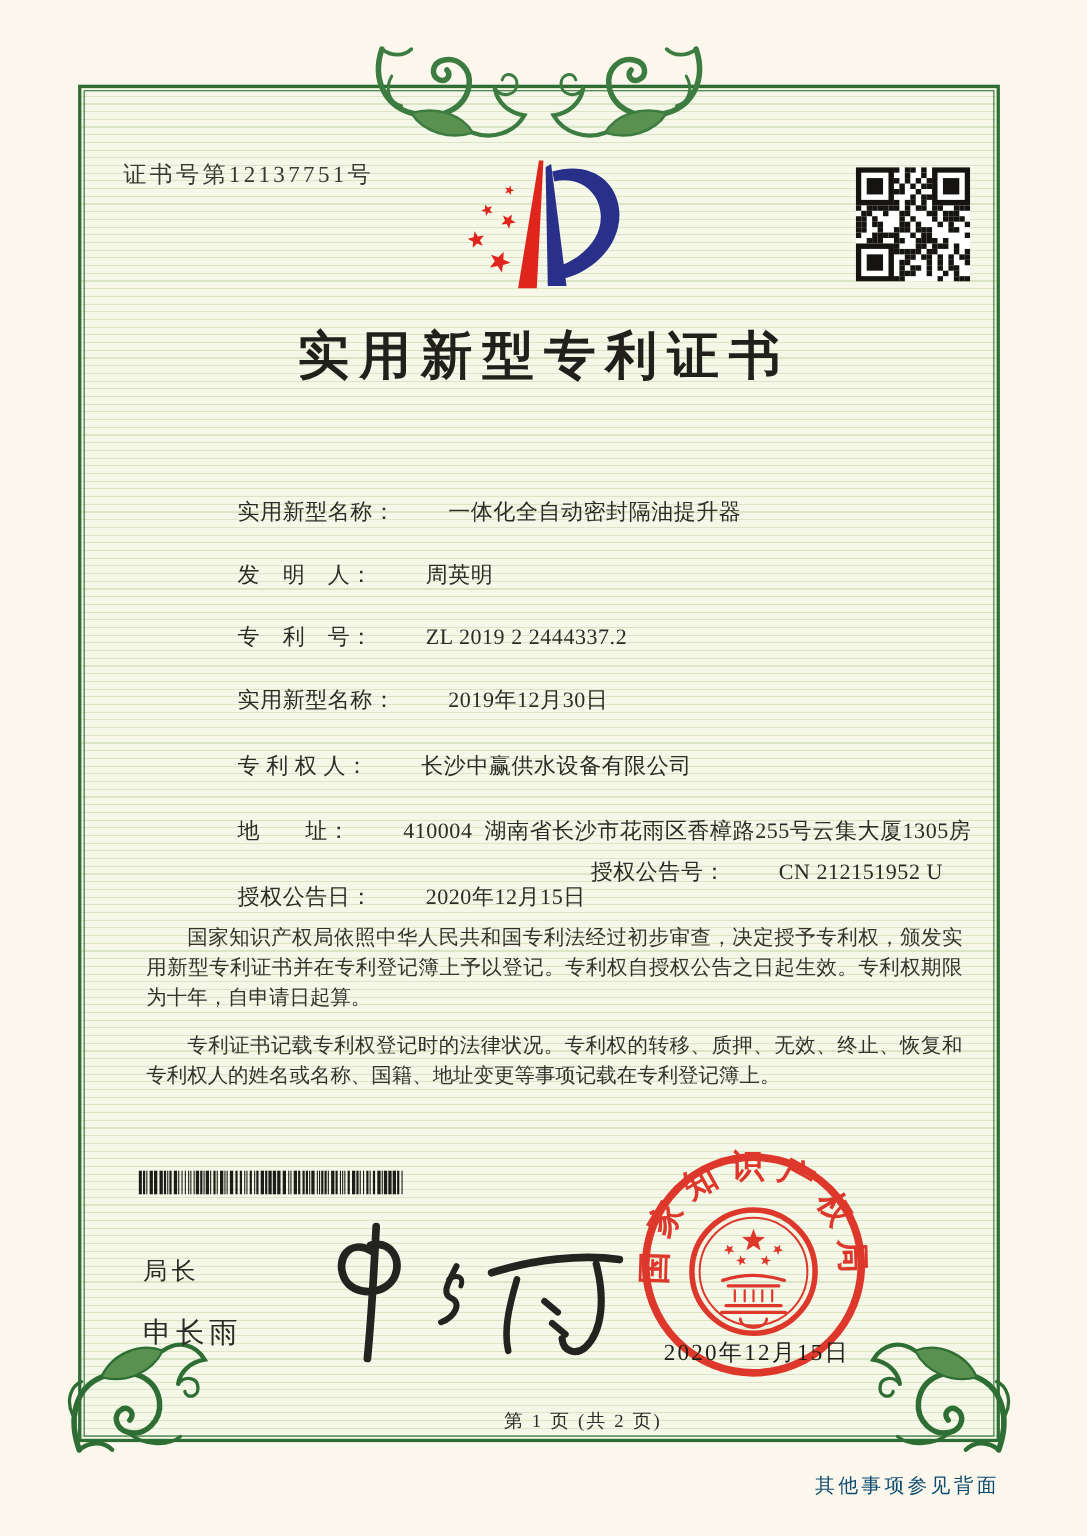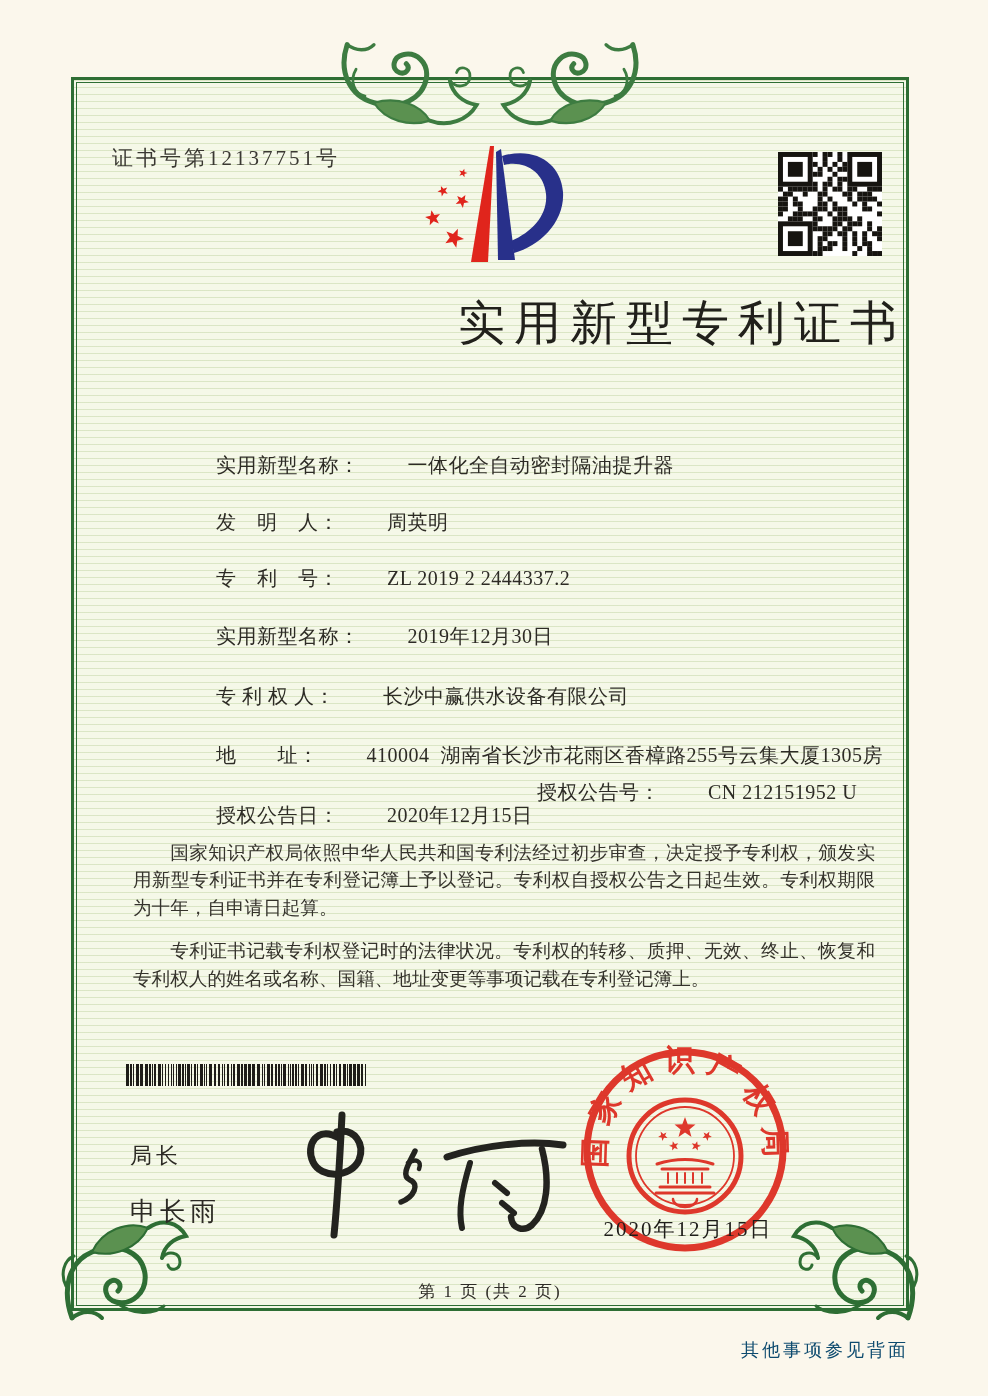"实用新型专利证书" .title { font-weight: 400 -> 700; text-align: right -> center }
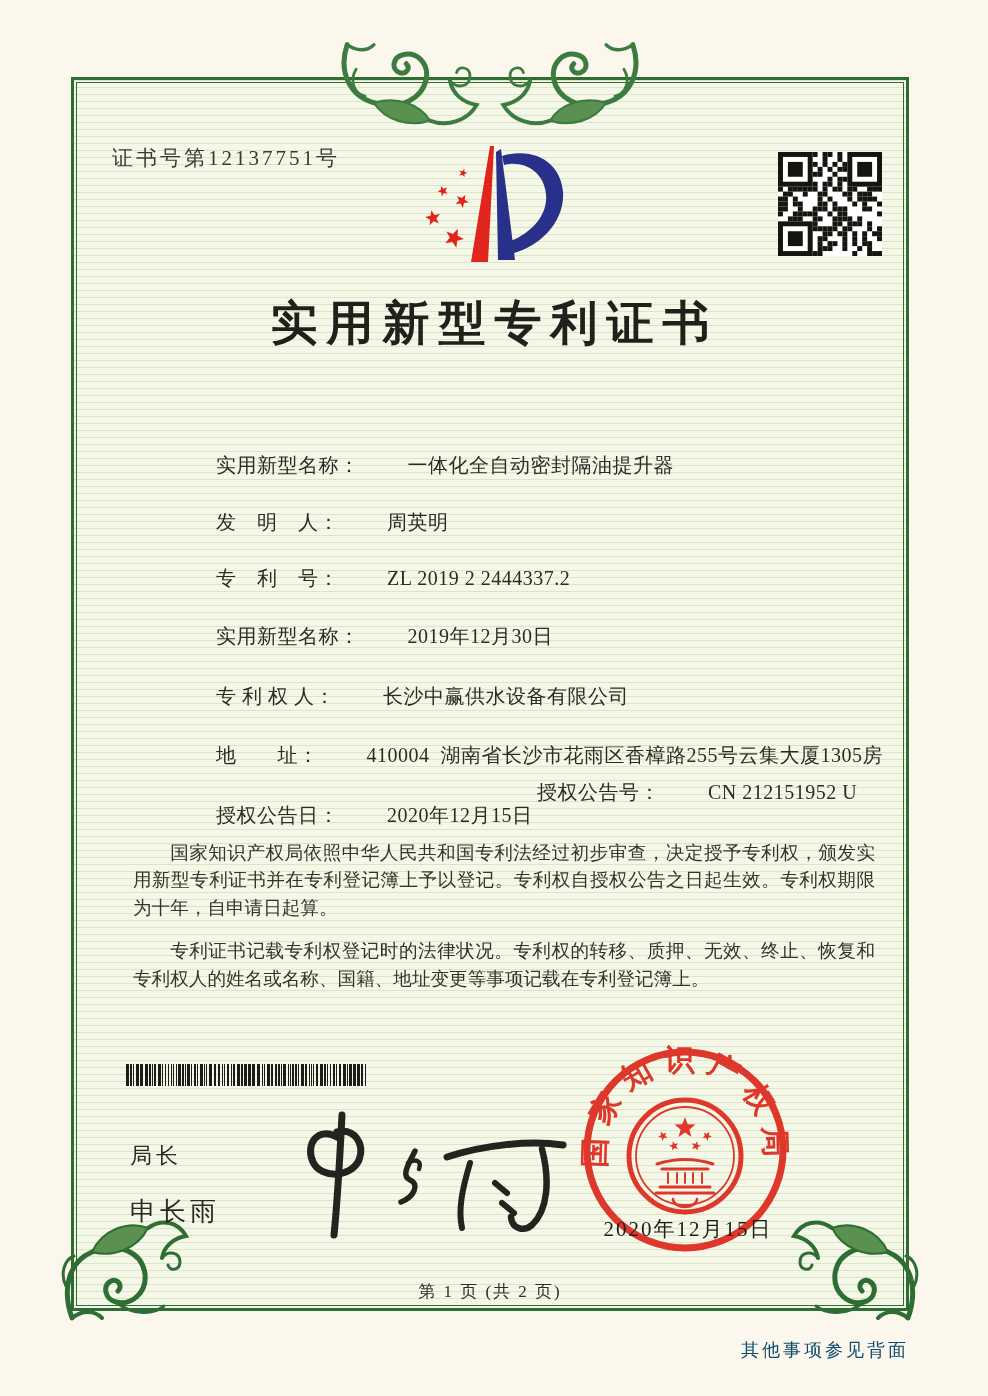"第 1 页 (共 2" .page-no { padding-left: none -> 40px }
